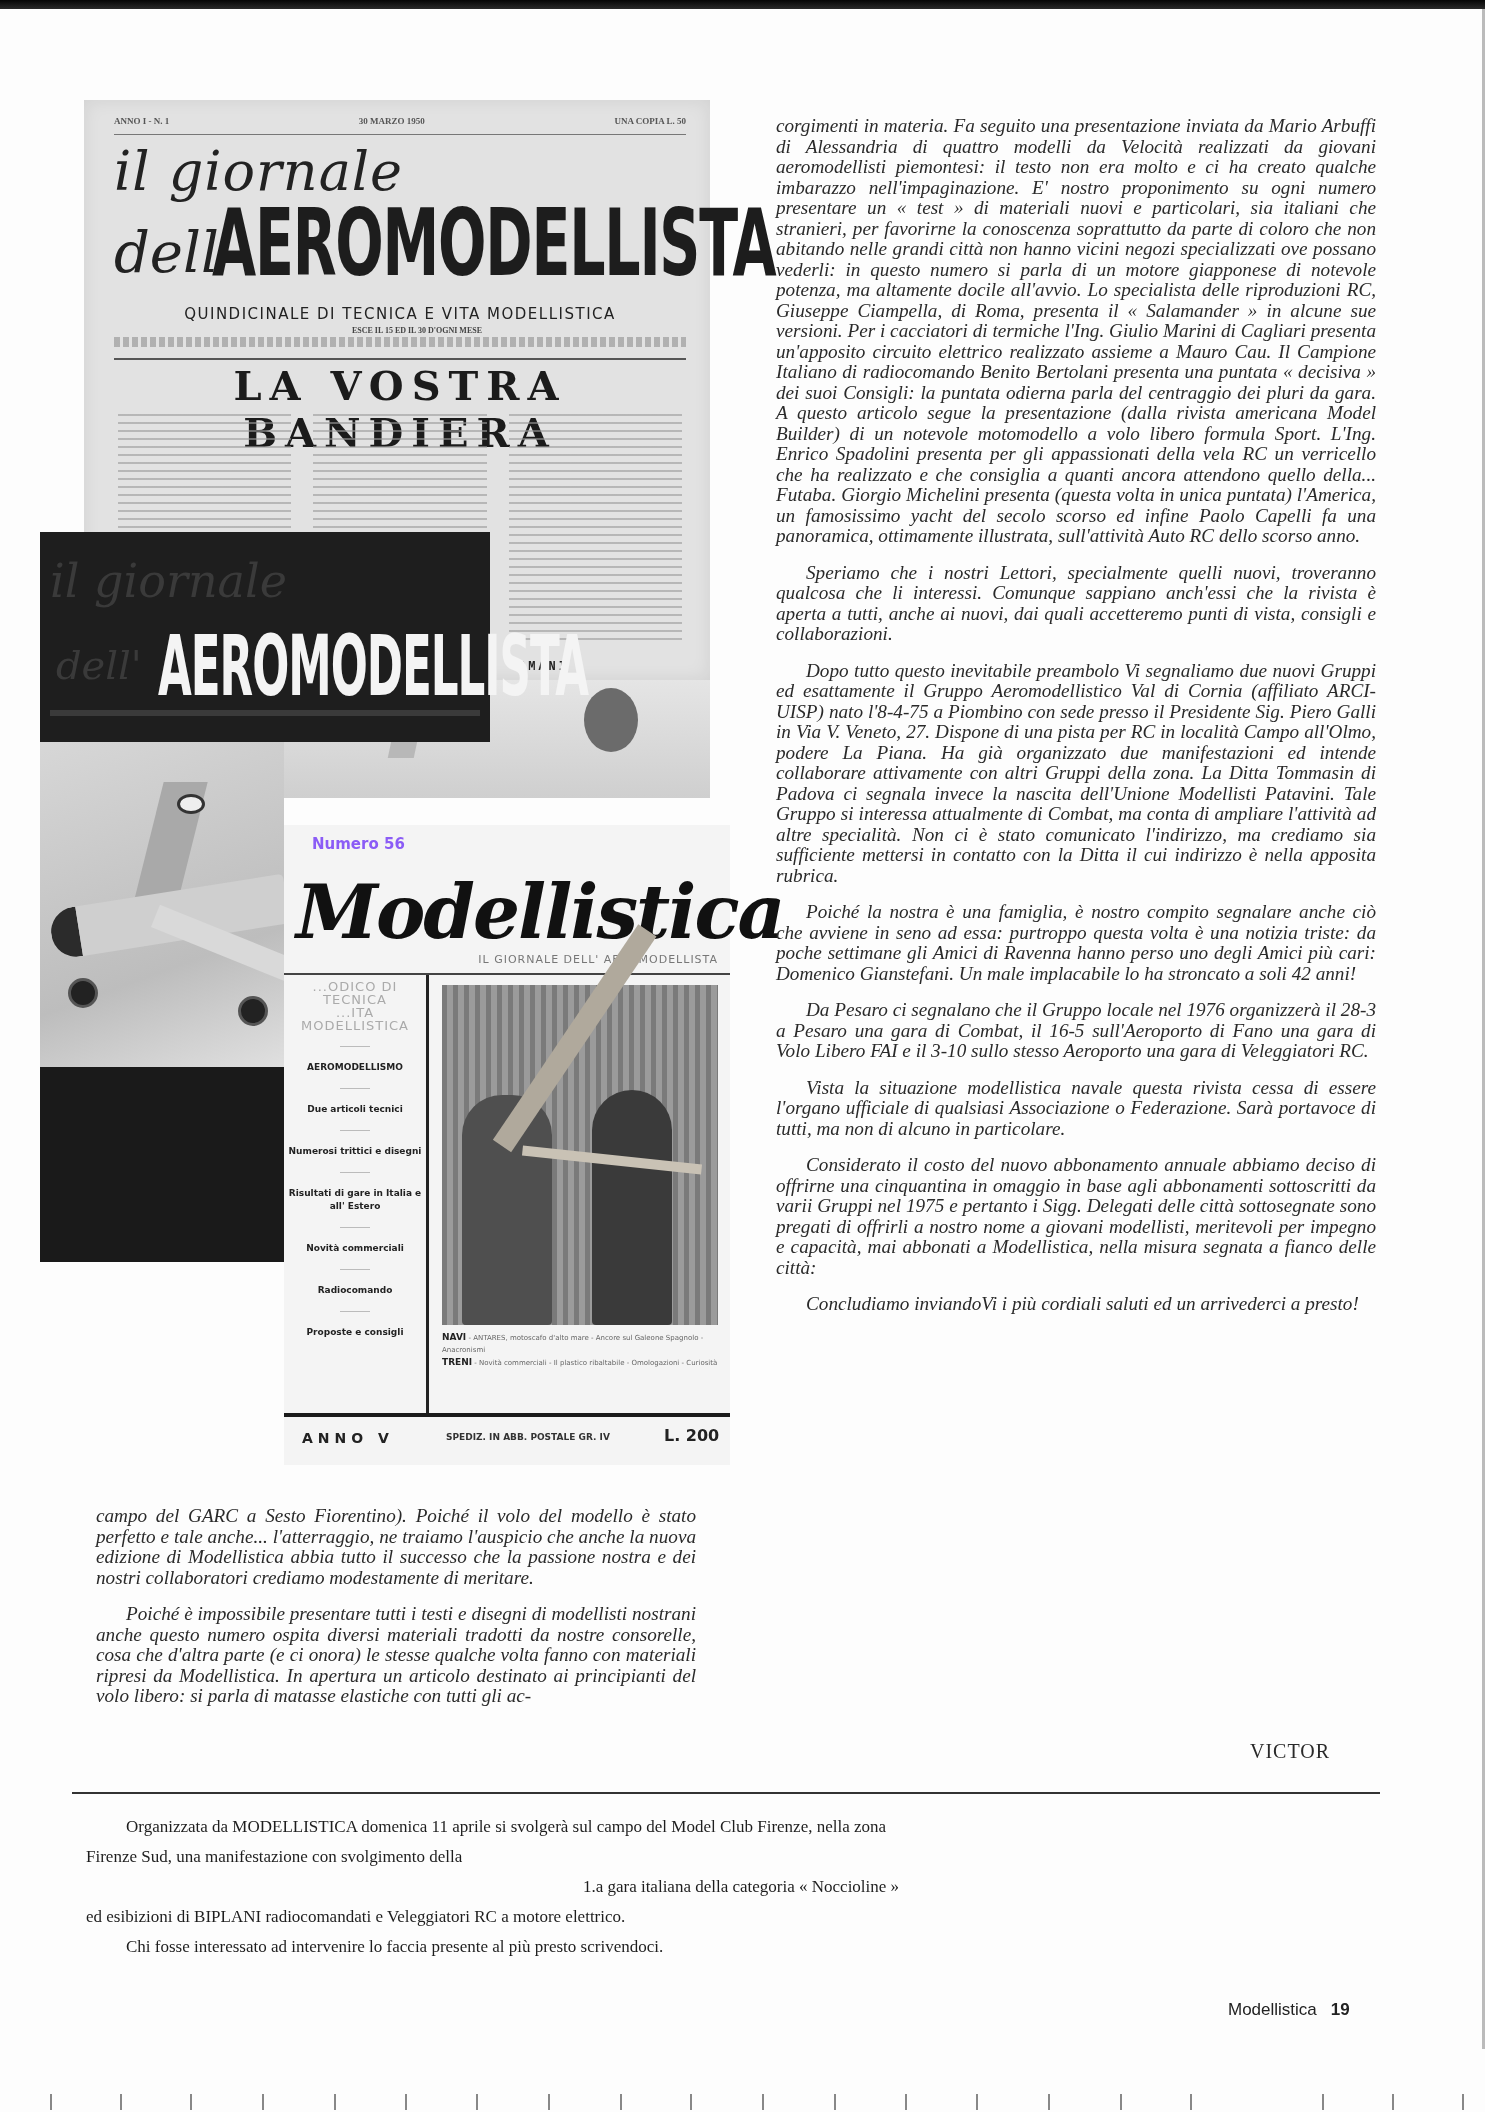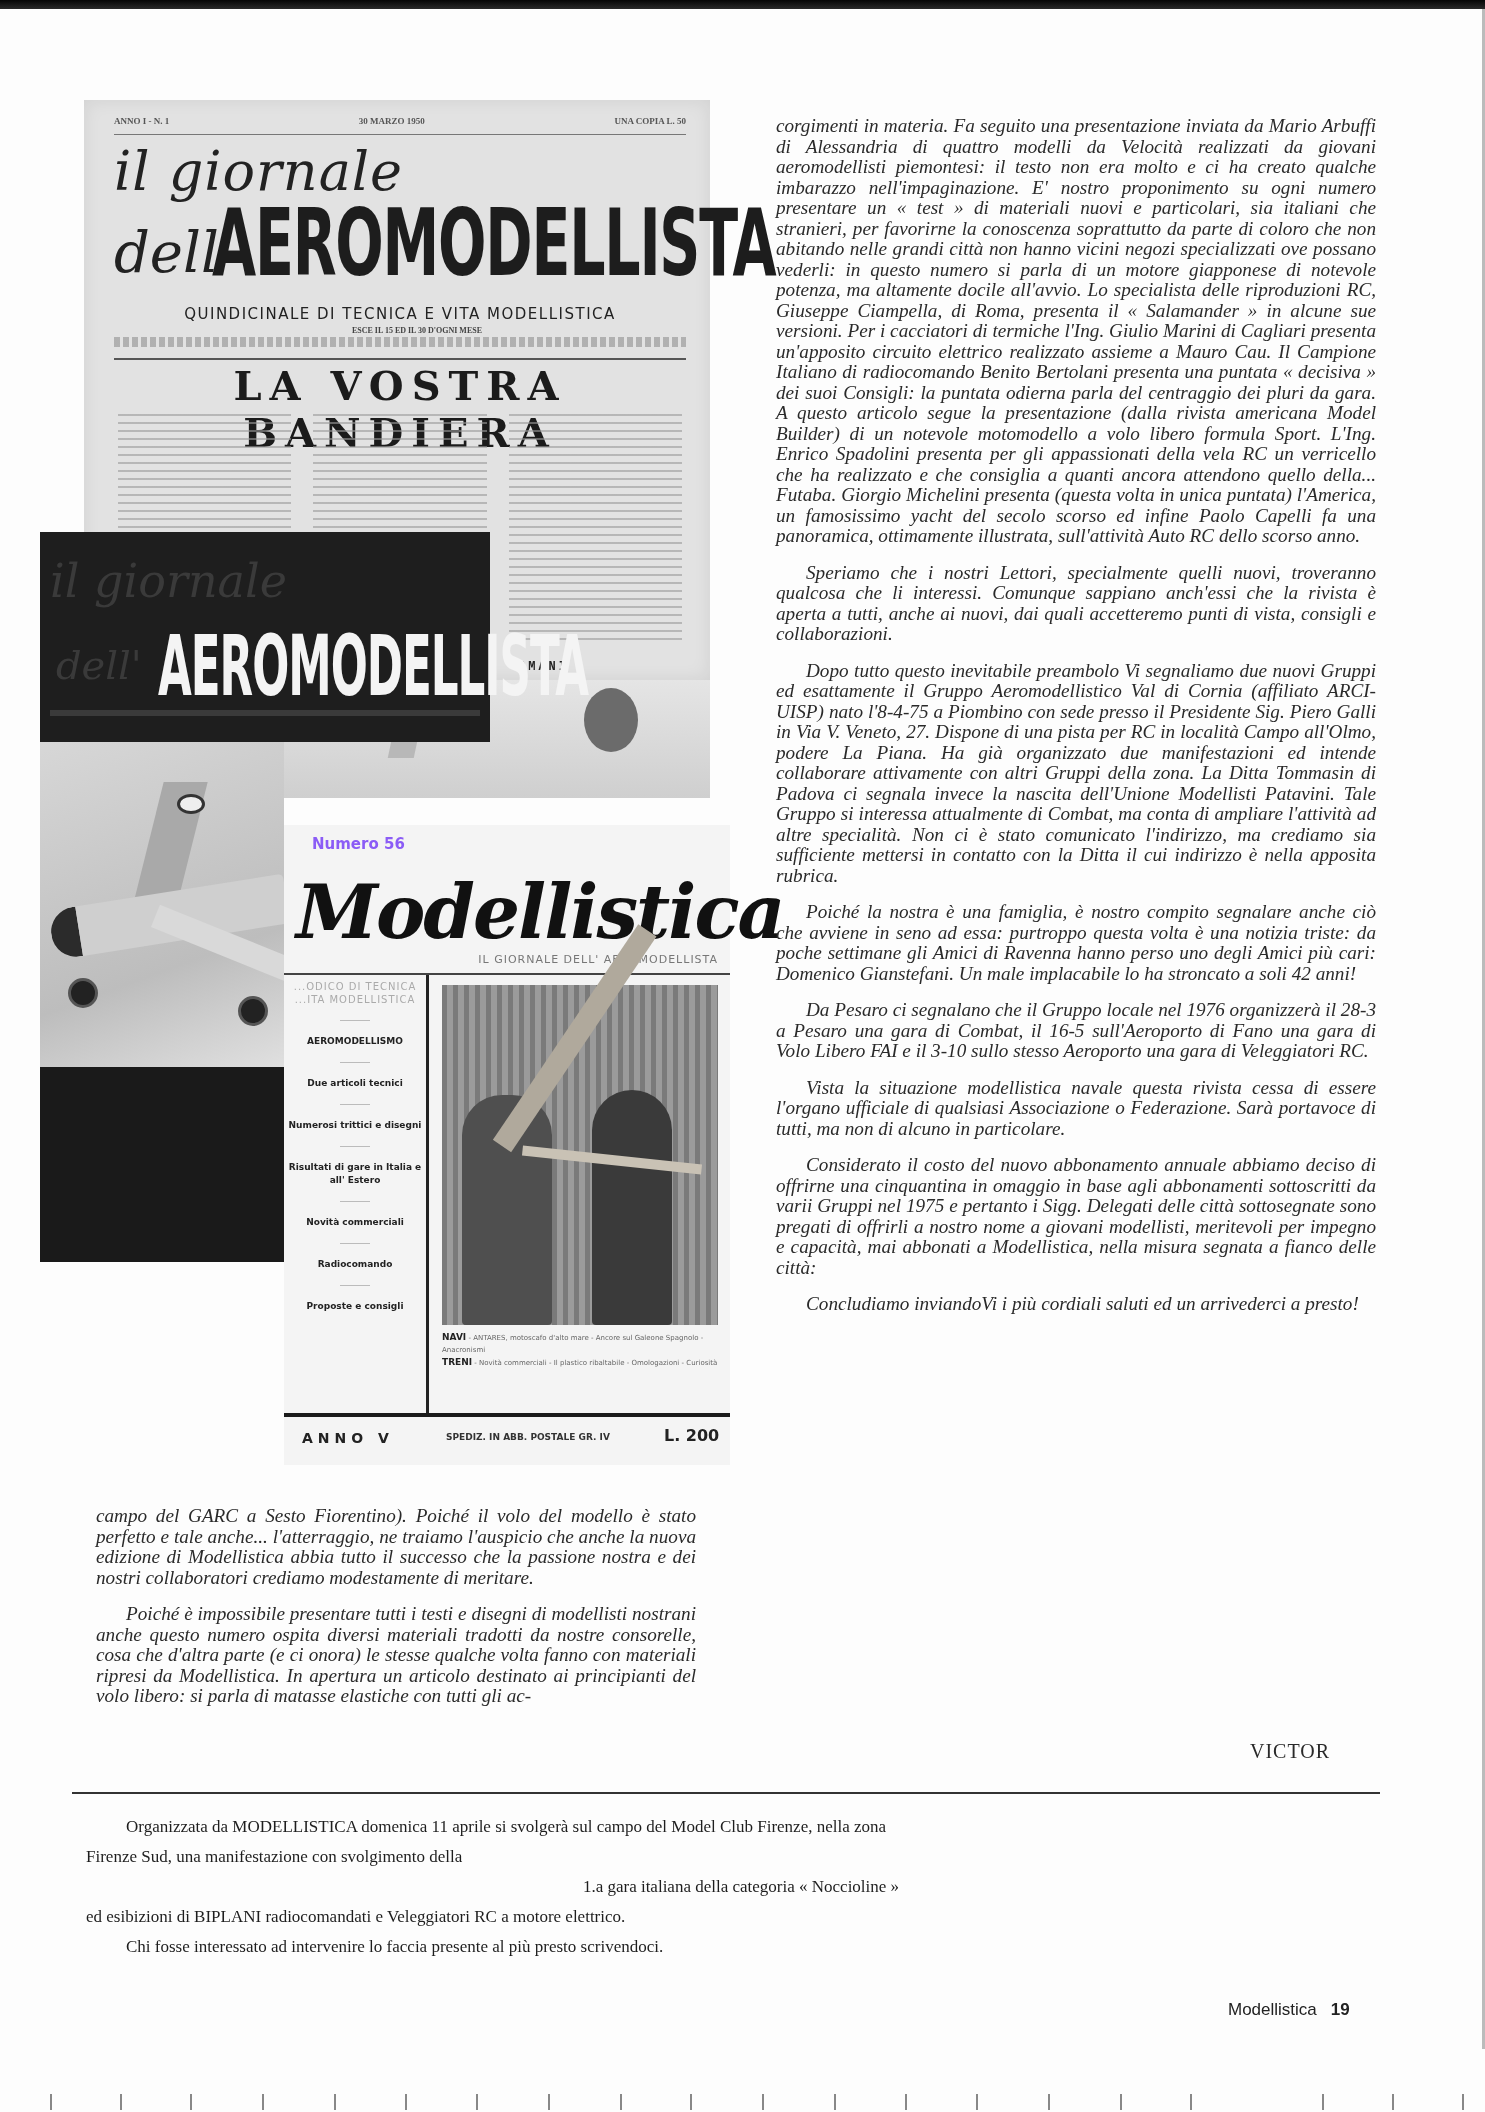"...ODICO DI TECNICA" .cv-side .faint { font-size: 10px -> 13px }
